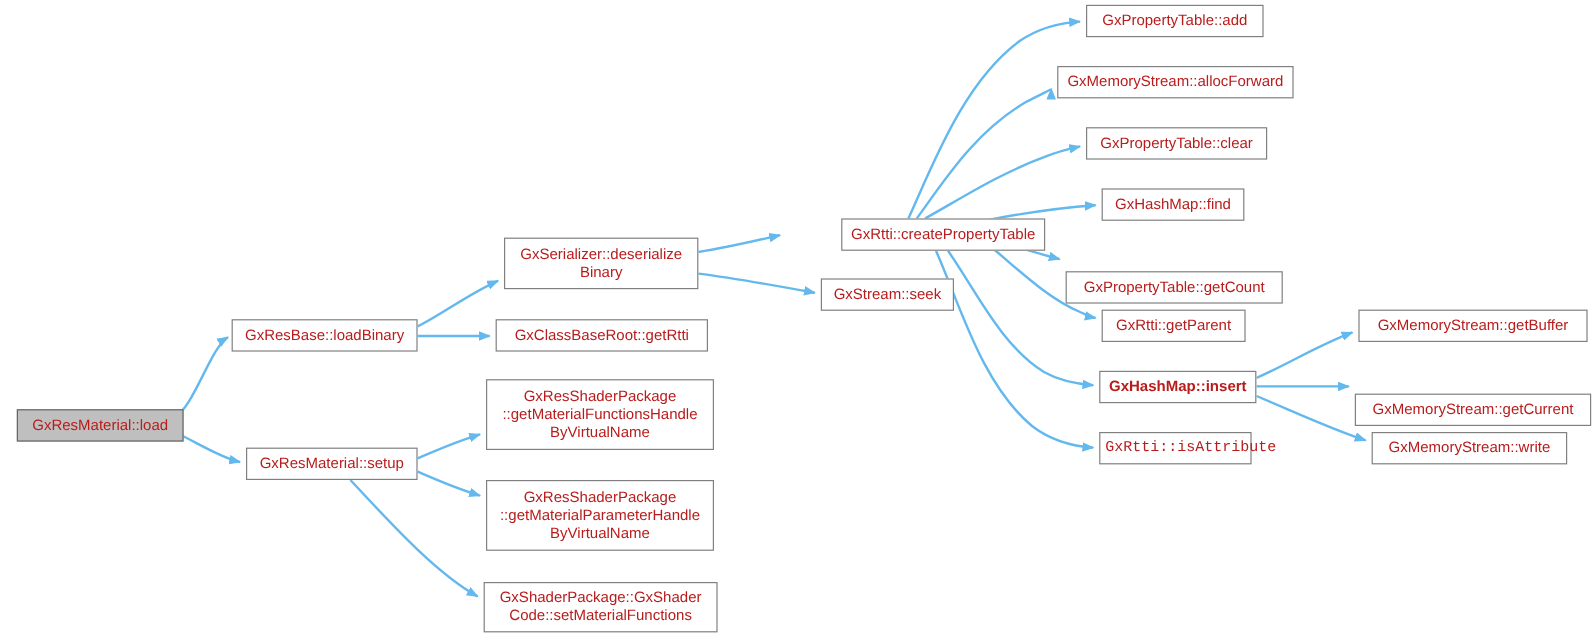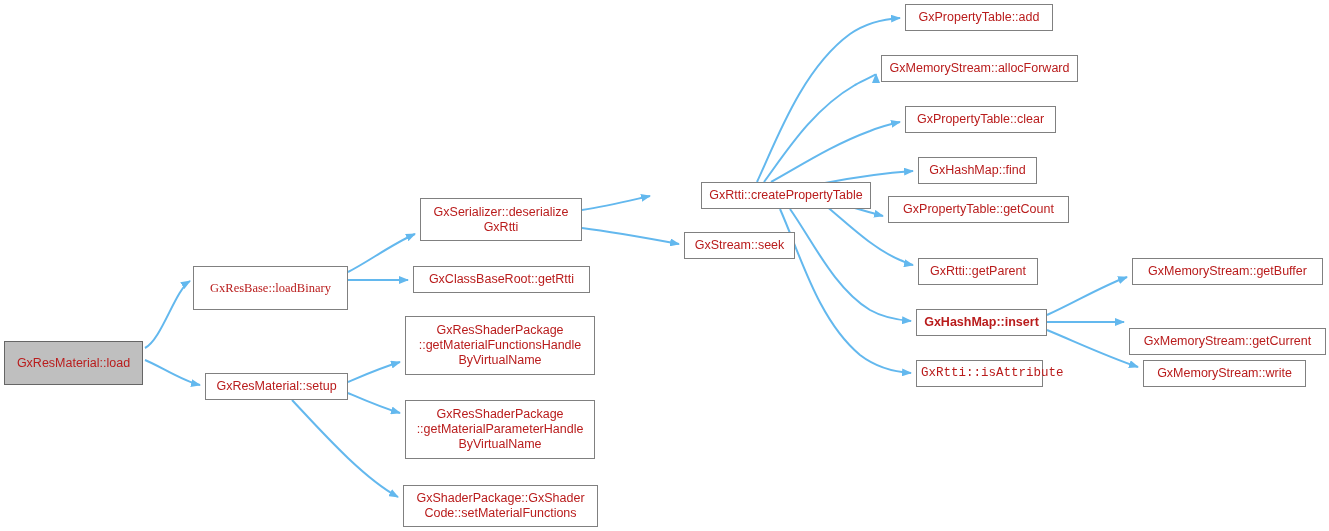"GxSerializer::deserialize" span.lbl { text: GxRtti -> Binary }
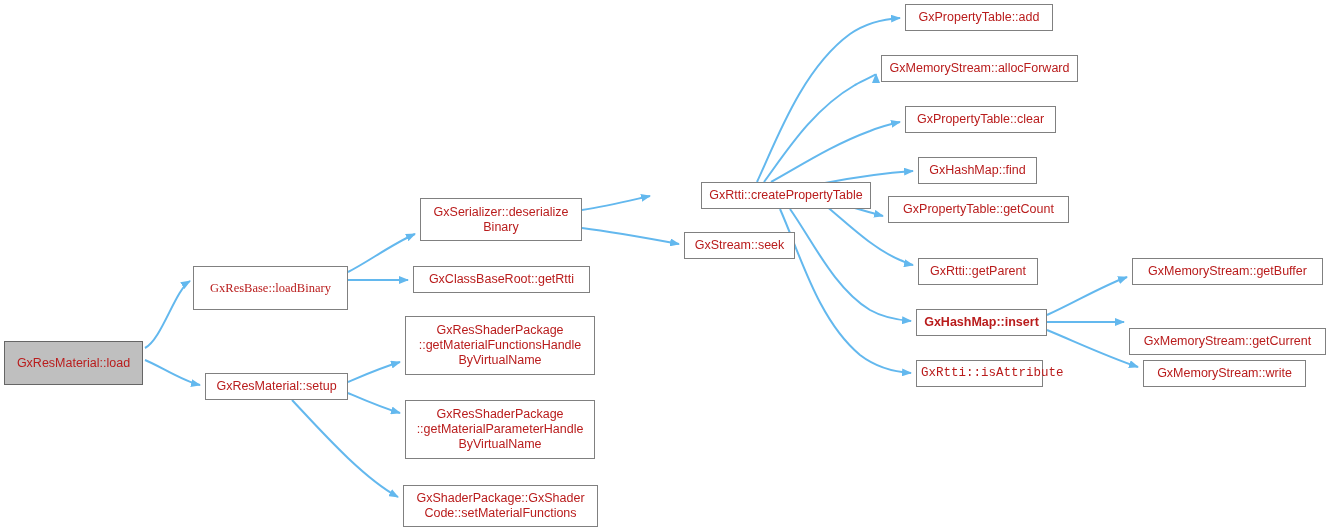"GxPropertyTable::getCount" div.node { top: 196px -> 226px }
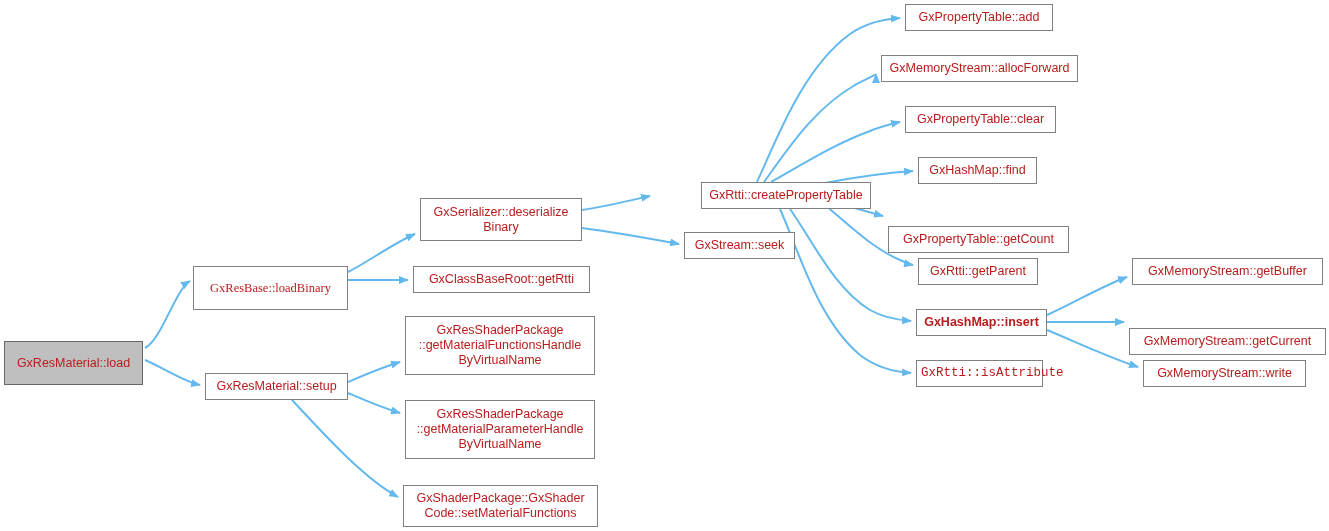"GxResBase::loadBinary" div.node { font-family: Liberation Serif, serif -> none; height: 44px -> 27px }
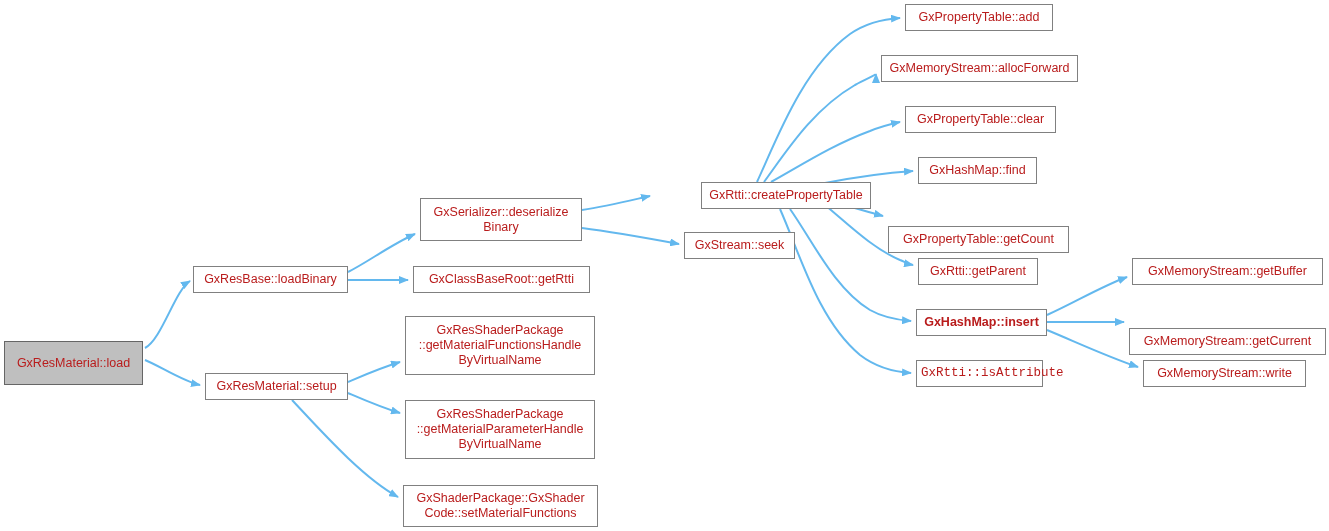"GxResMaterial::load" div.node { height: 44px -> 27px; left: 4px -> 14px }
